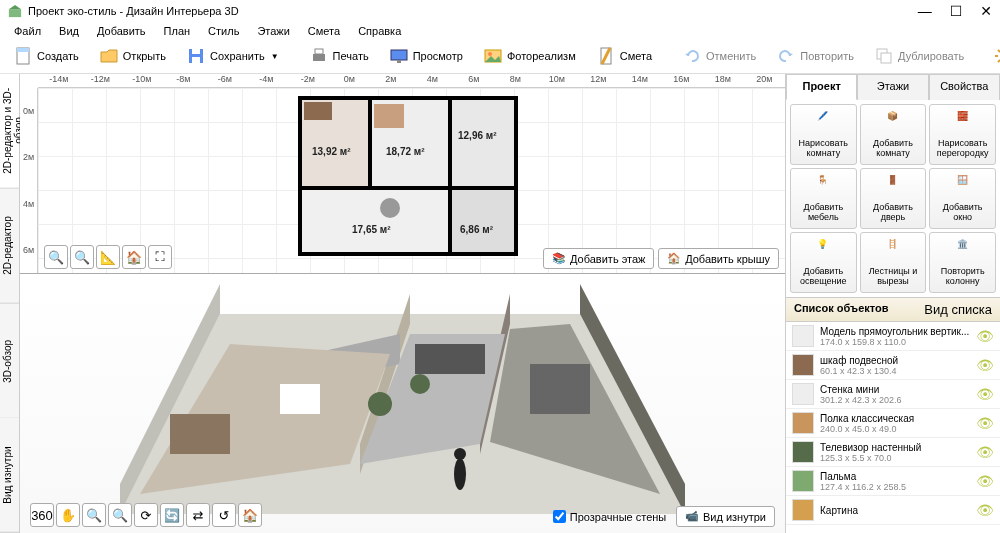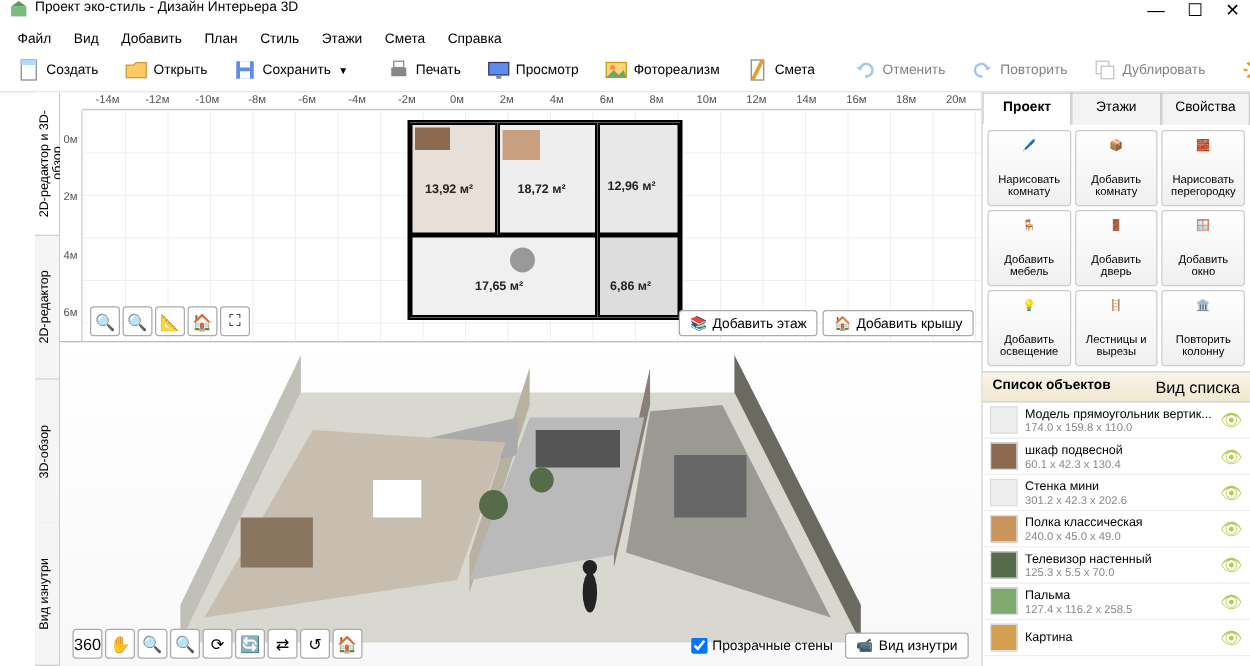"Проект эко-стиль - Дизайн Интерьера" .titlebar { align-items: flex-start -> center }
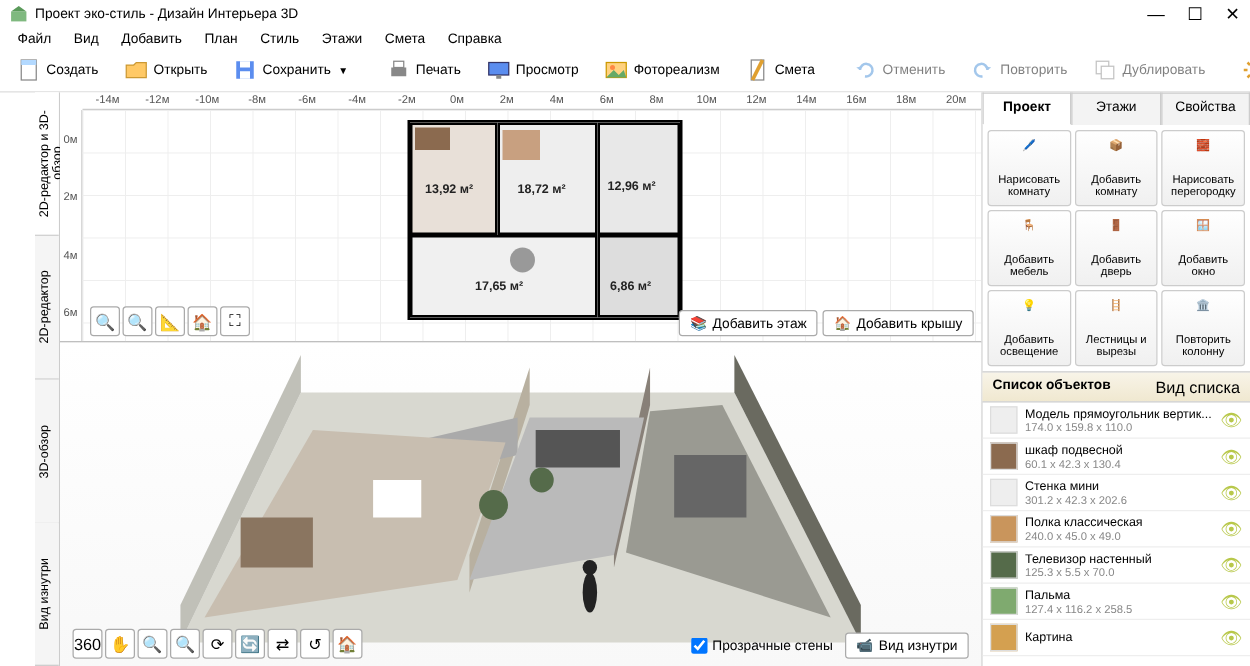"-14м" .main { margin-left: 28px -> none }
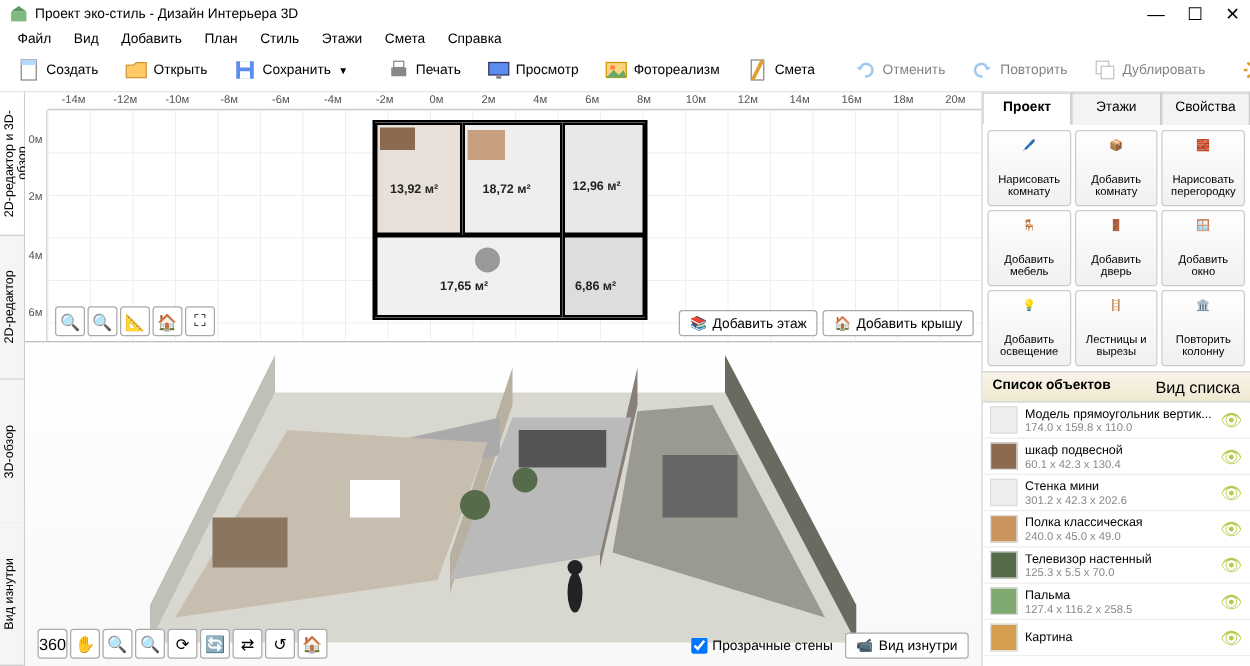"12,96 м²" span.room-label { top: 46px -> 32px }
